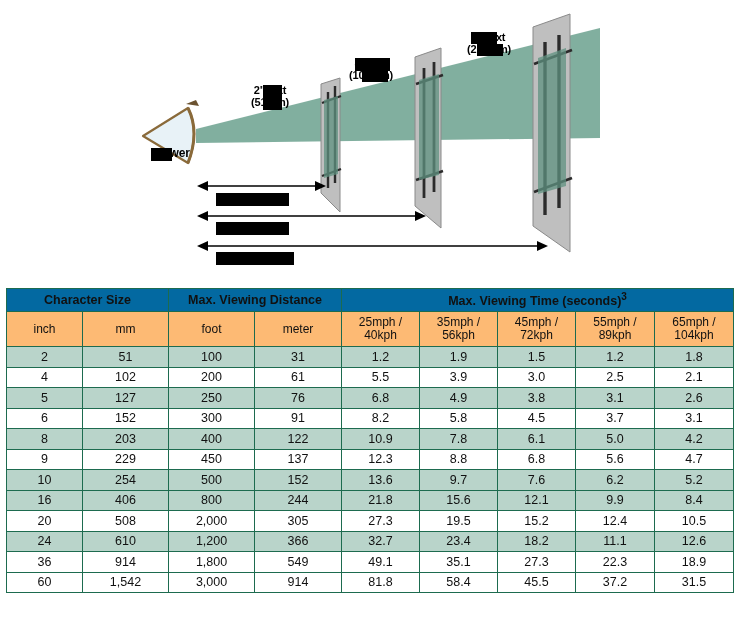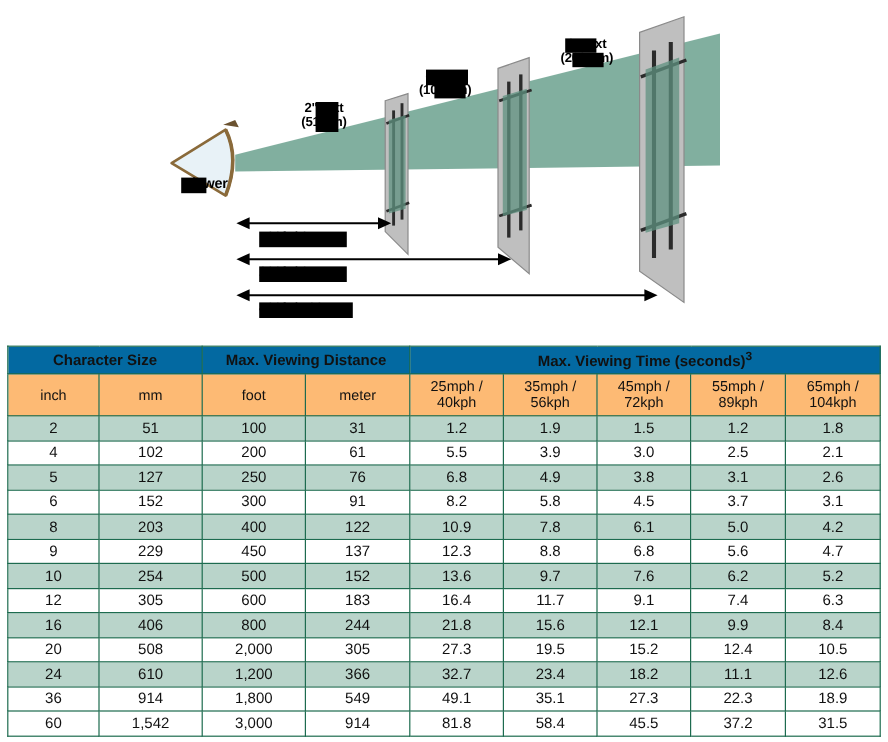"12" tr.plain { html: <tr> <td>12</td> <td>305</td> <td>600</td> <td>183</td> <td>16.4</td> <td>11.7</td> <td>9.1</td> <td>7.4</td> <td>6.3</td> </tr> -> none }
